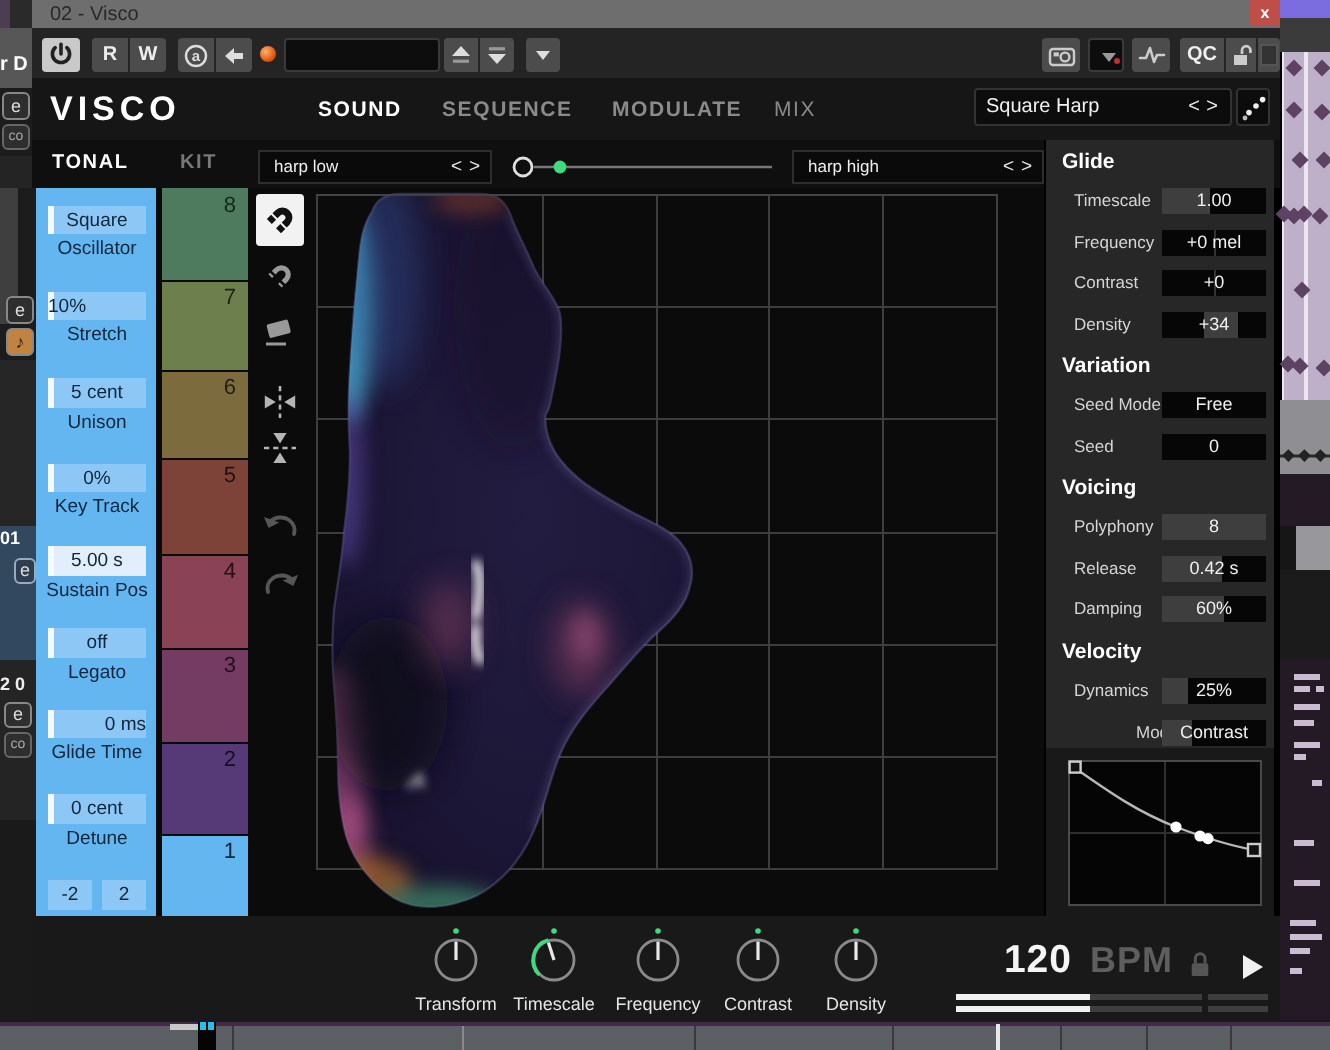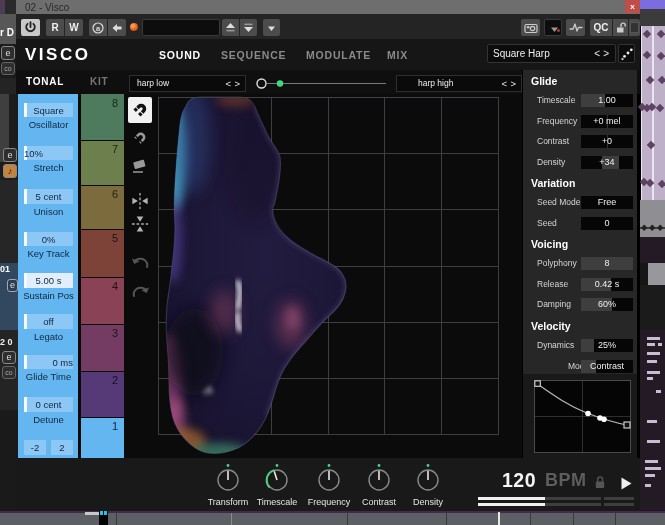"MIX" div.abs { font-weight: bold -> normal }
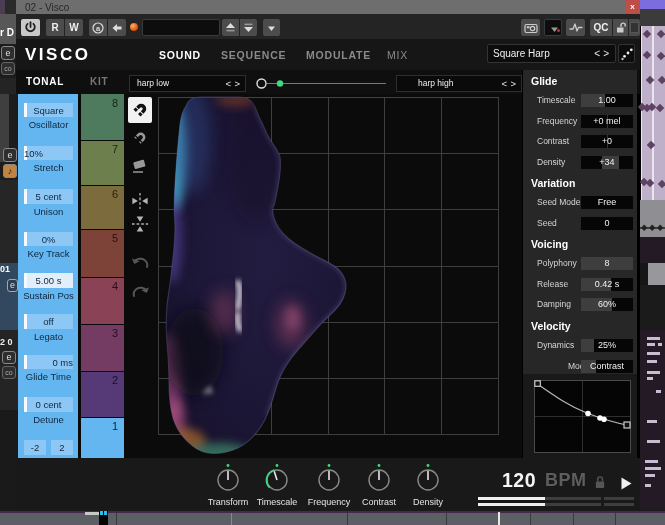"harp high" span { margin-left: 21px -> 7px }
